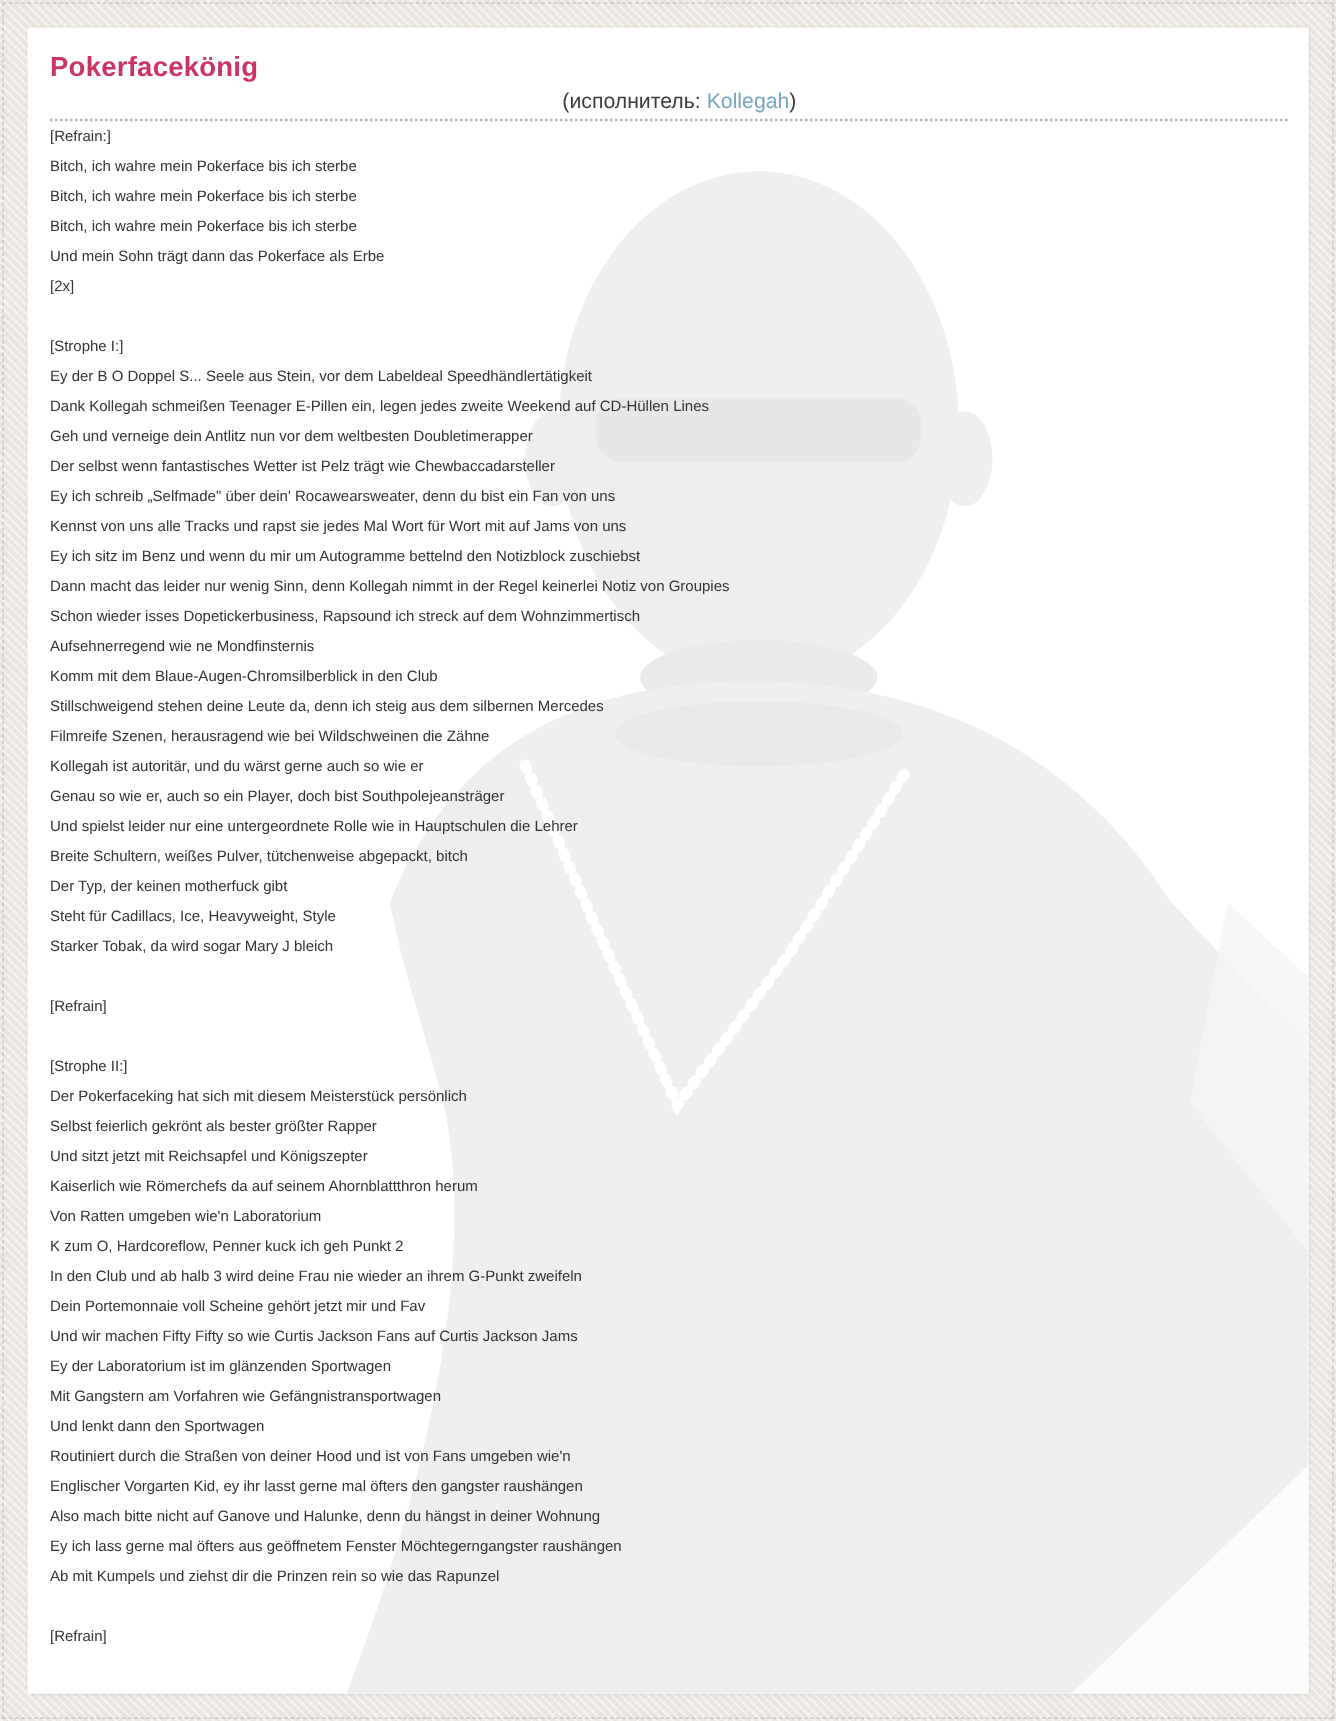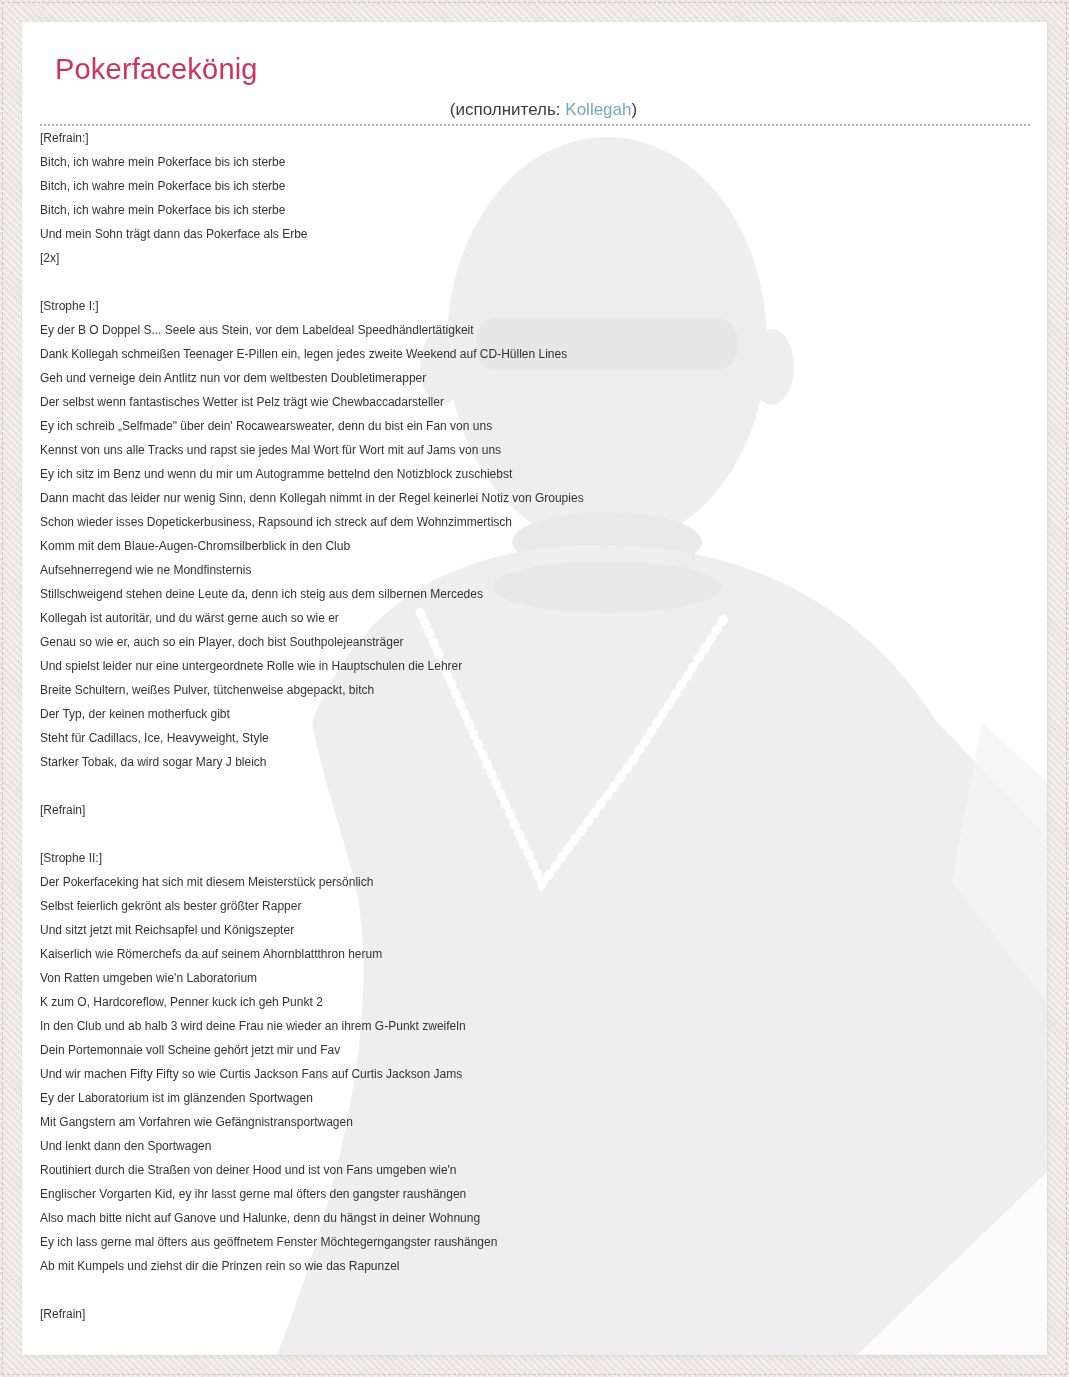"Pokerfacekönig" h1.title { font-size: 29px -> 22px; font-weight: 400 -> 700; margin: 15px -> 0 }
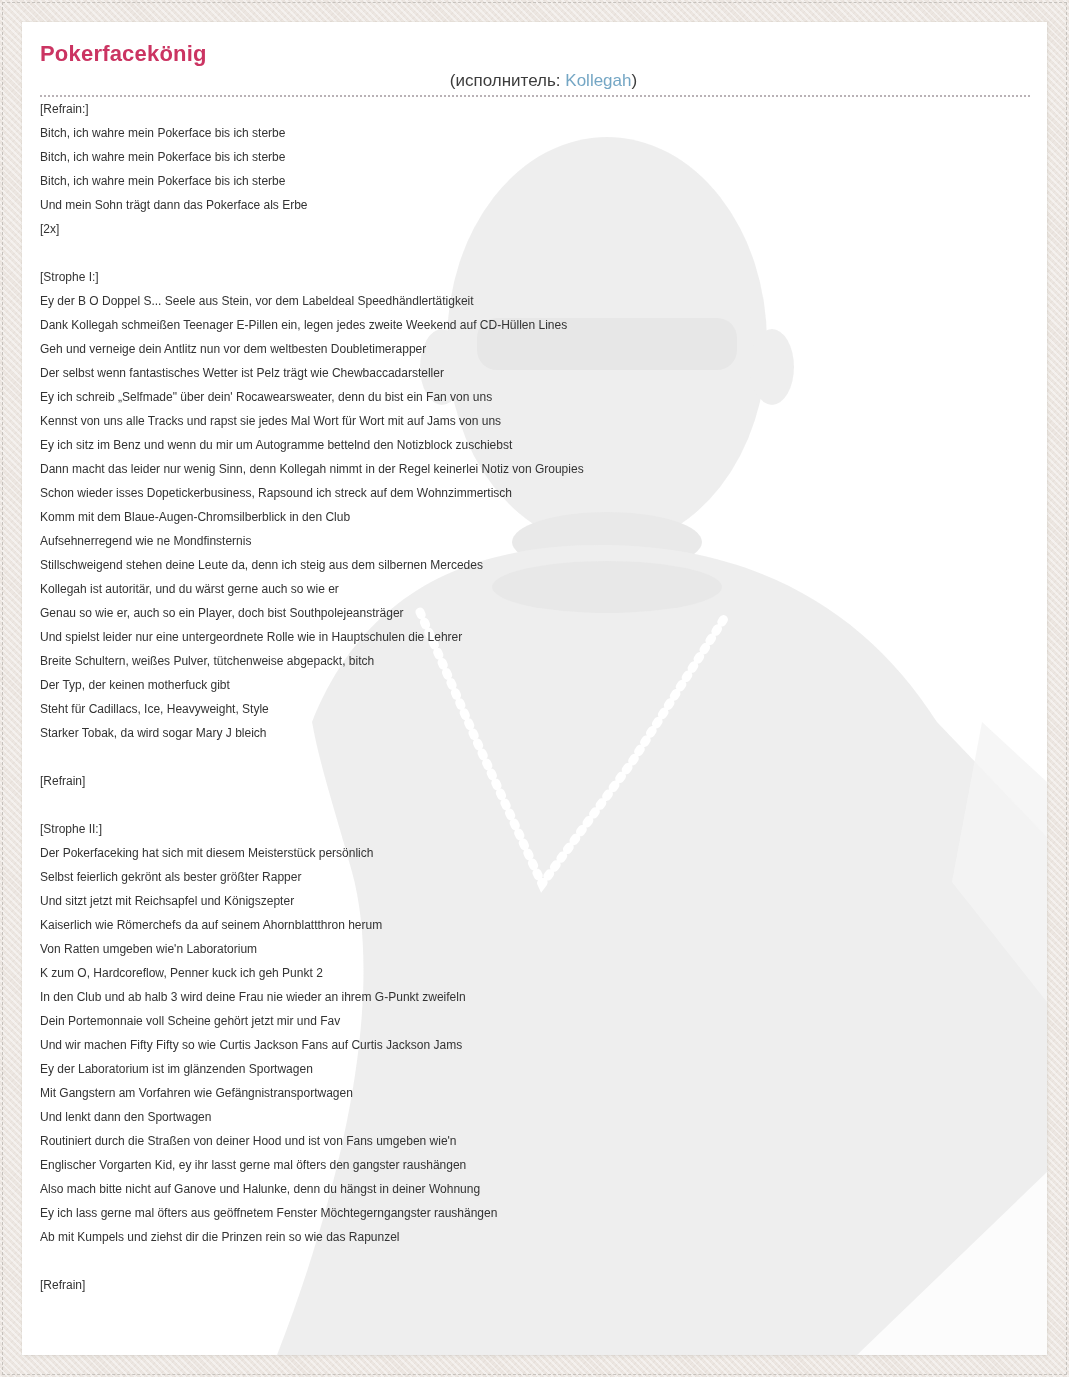"Komm mit dem" div.lyrics-line { order: before "Aufsehnerregend wie ne Mondfinsternis" -> after "Aufsehnerregend wie ne Mondfinsternis" }
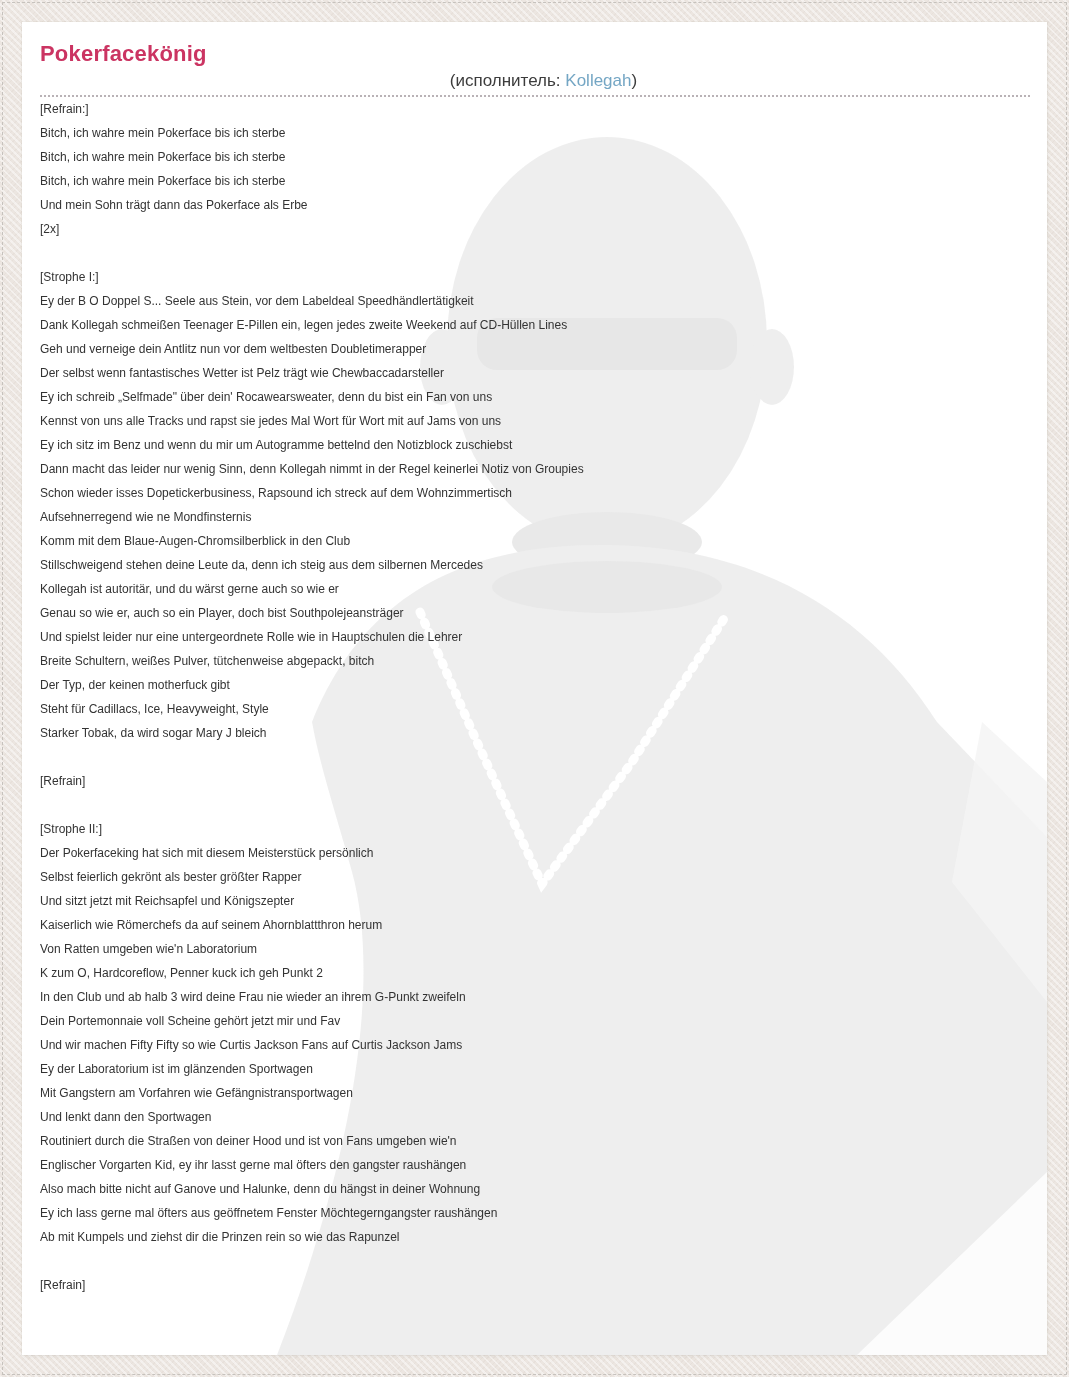"Filmreife Szenen, herausragend wie bei" div.lyrics-line { html: none -> <div>Filmreife Szenen, herausragend wie bei Wildschweinen die Zähne</div> }
